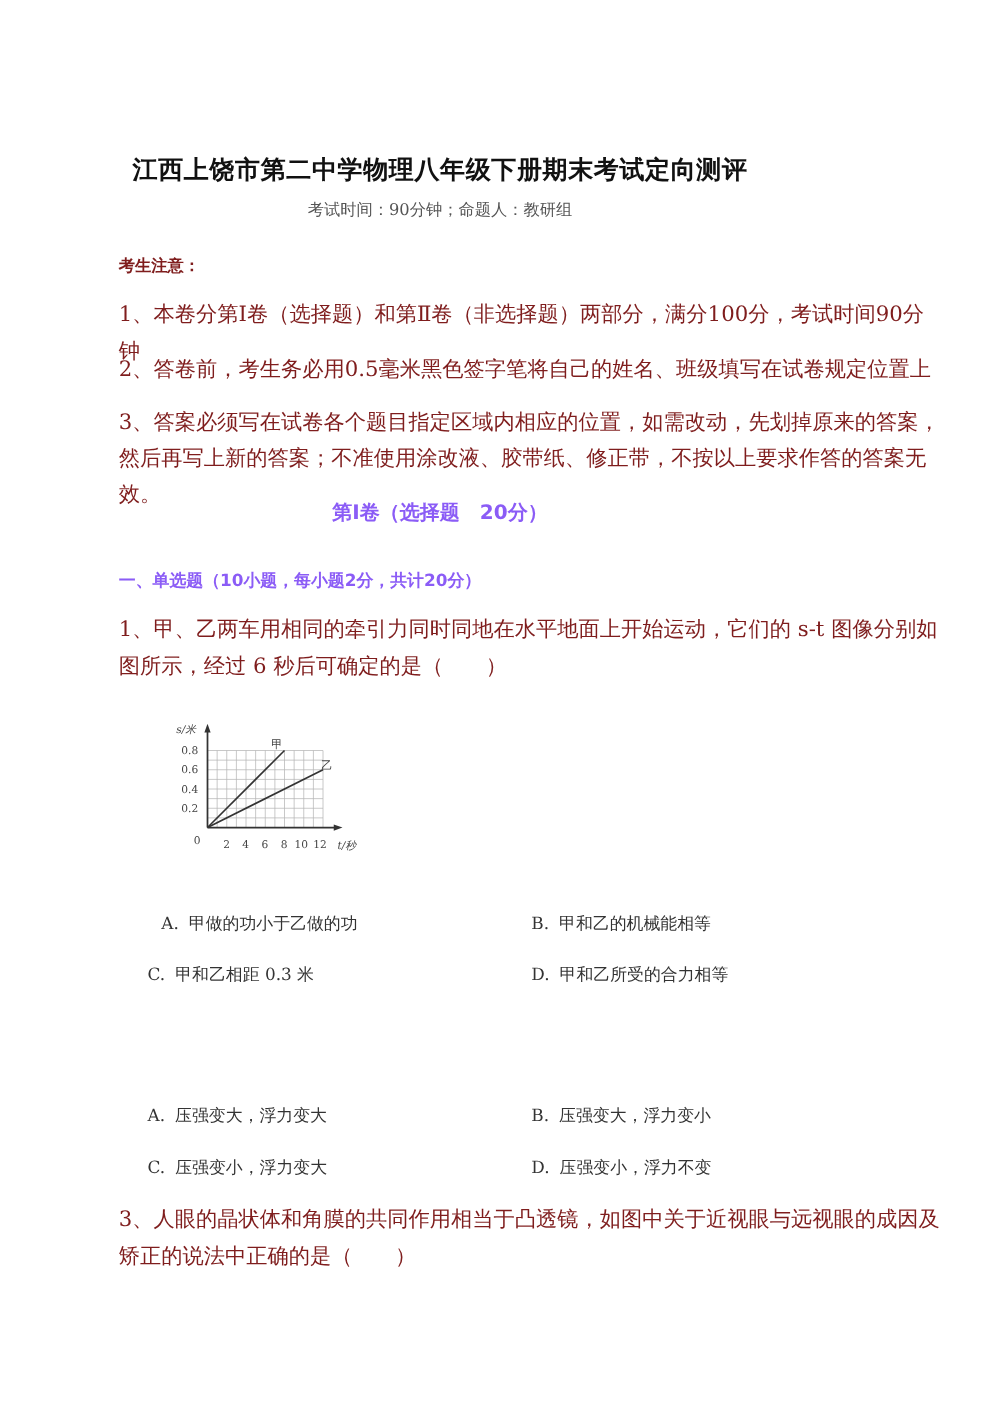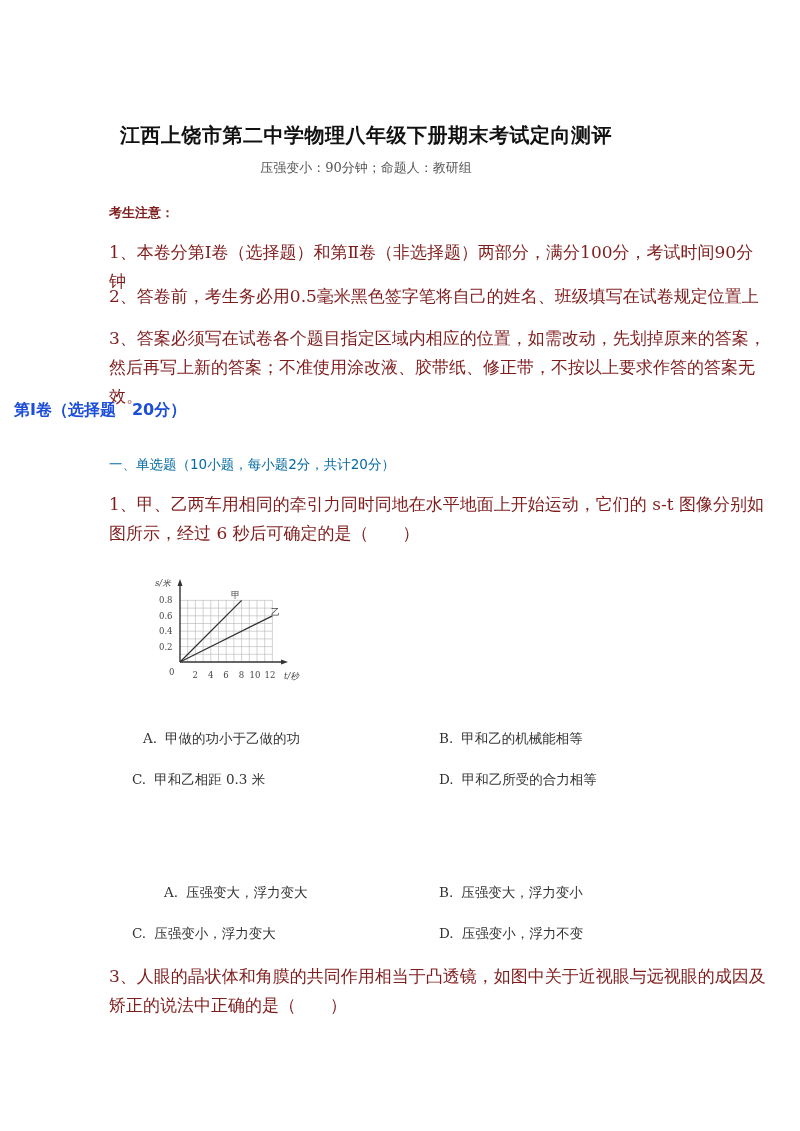"江西上饶市第二中学物理八年级下册期末考试定向测评" .page { left: 14px -> 0 }
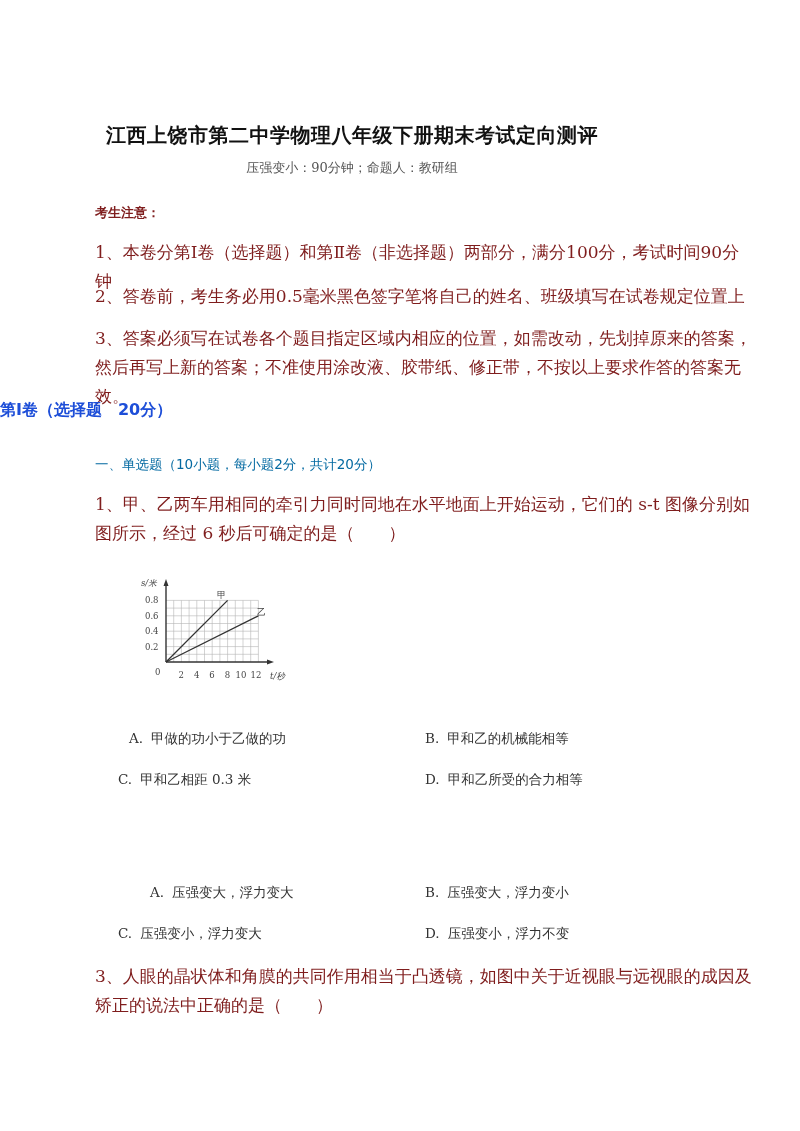"压强变小：90分钟；命题人：教研组" div.subtitle { text: 压强变小 -> 考试时间 }
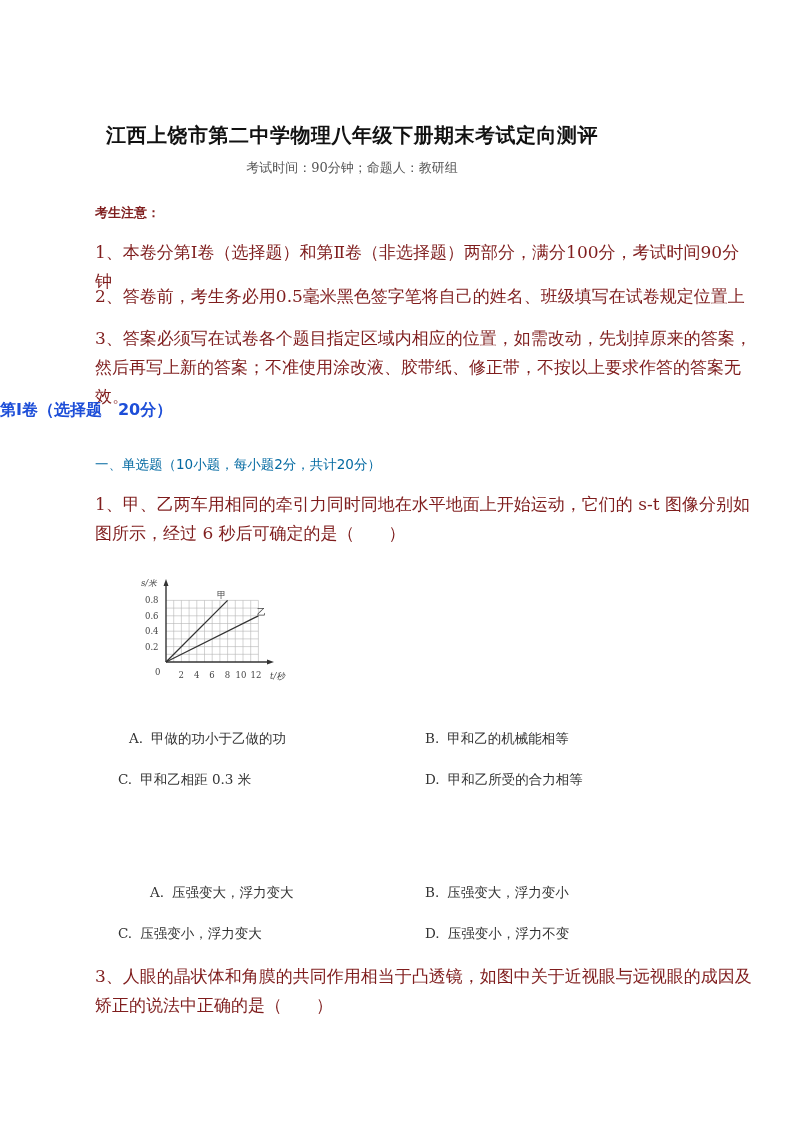"第I卷（选择题 20分）" .section-title { color: #1d4ed8 -> #8b5cf6; text-align: left -> center }
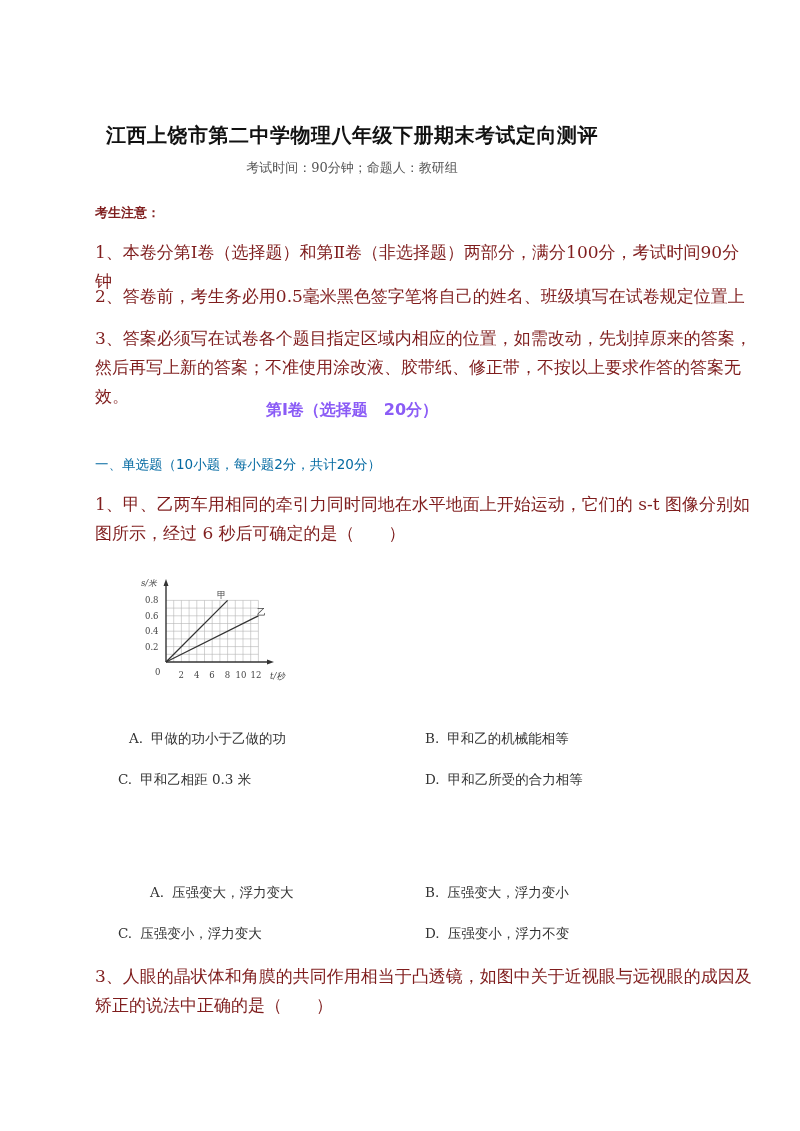"一、单选题（10小题，每小题2分，共计20分）" .part-head { color: #0369a1 -> #8b5cf6; font-weight: normal -> bold }
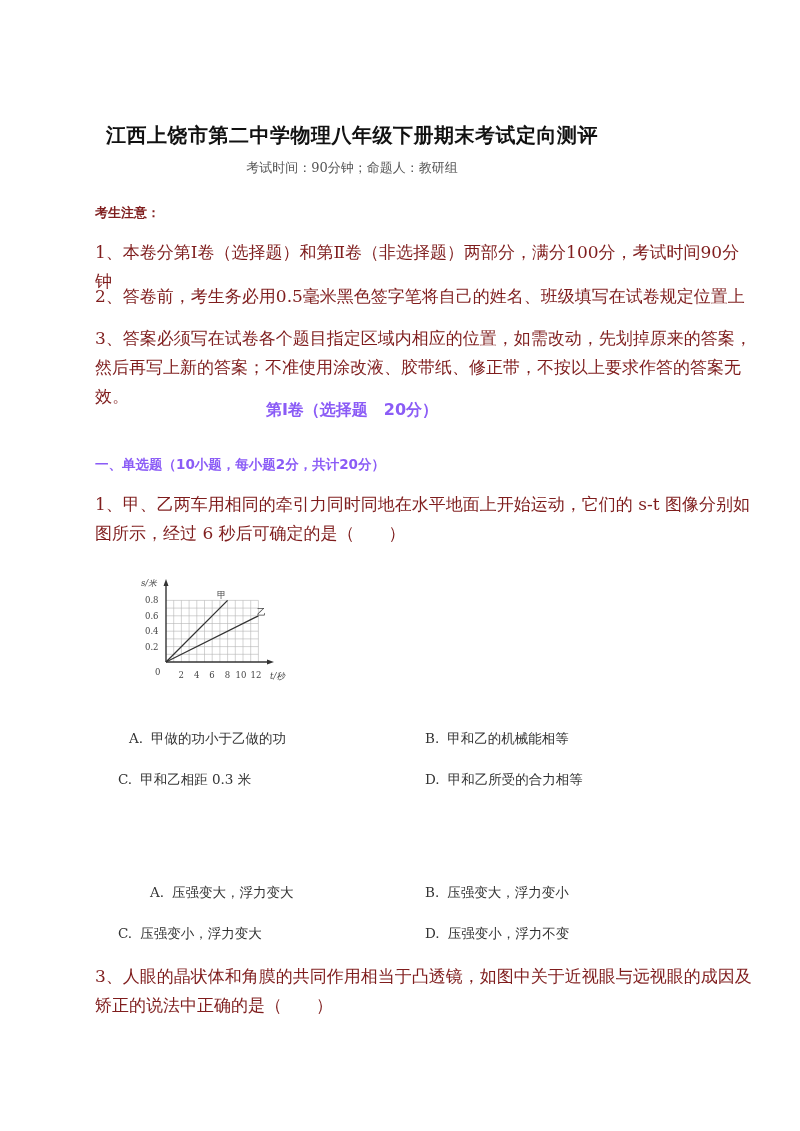"A. 压强变大，浮力变大" div.option { margin-left: 32px -> none }
